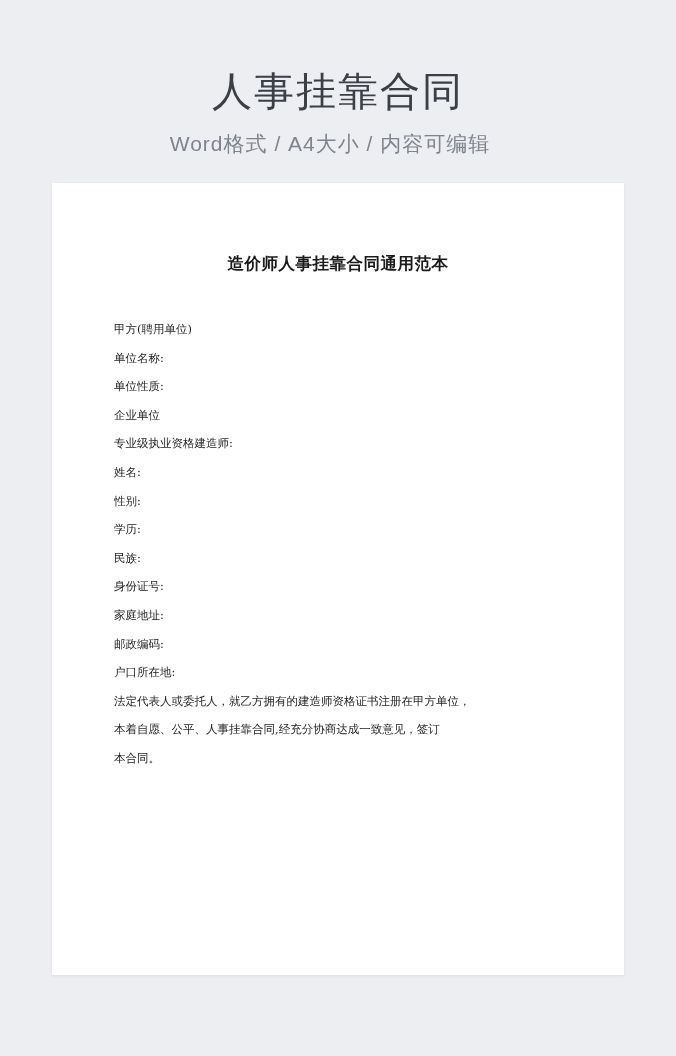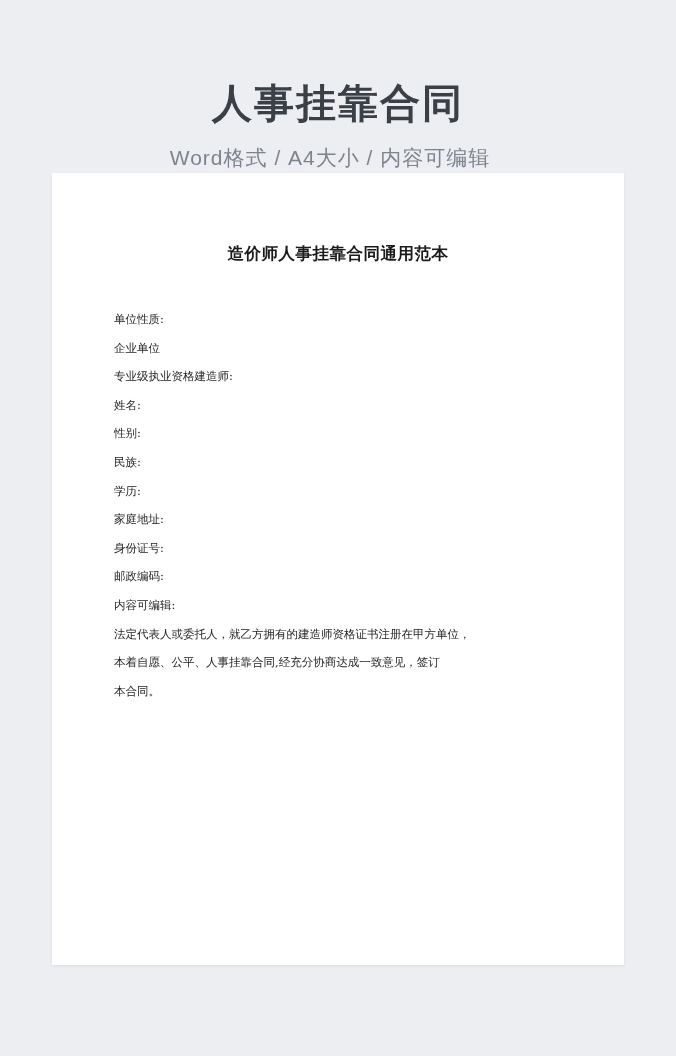"人事挂靠合同" .header-title { font-weight: bold -> normal; margin: 16px -> 4px }
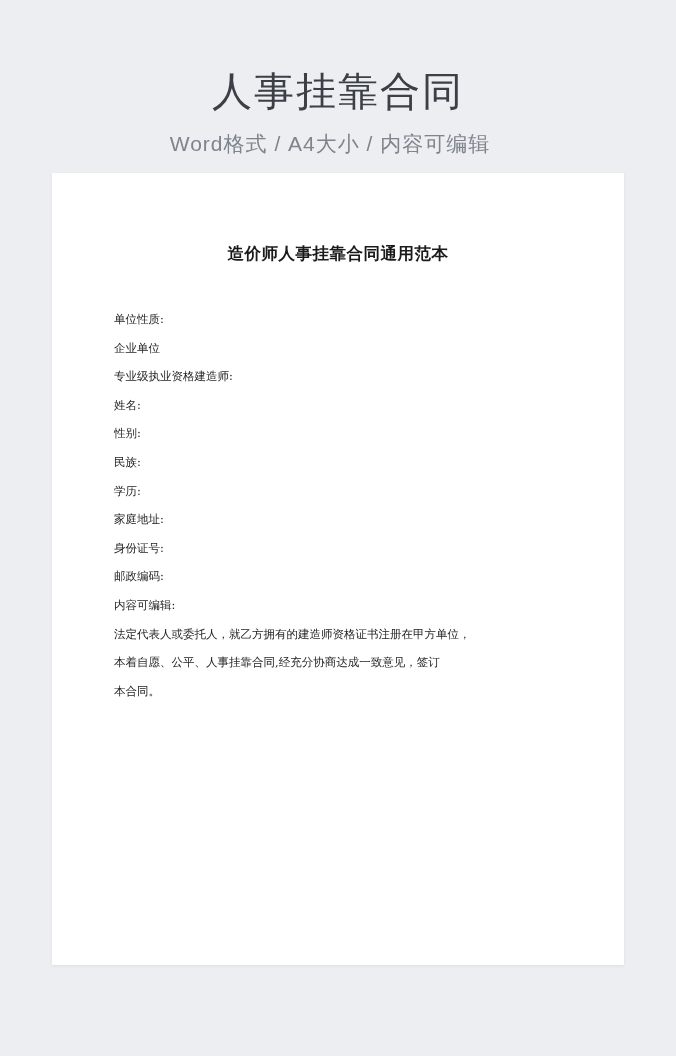"造价师人事挂靠合同通用范本" .doc-sheet { top: 173px -> 183px }
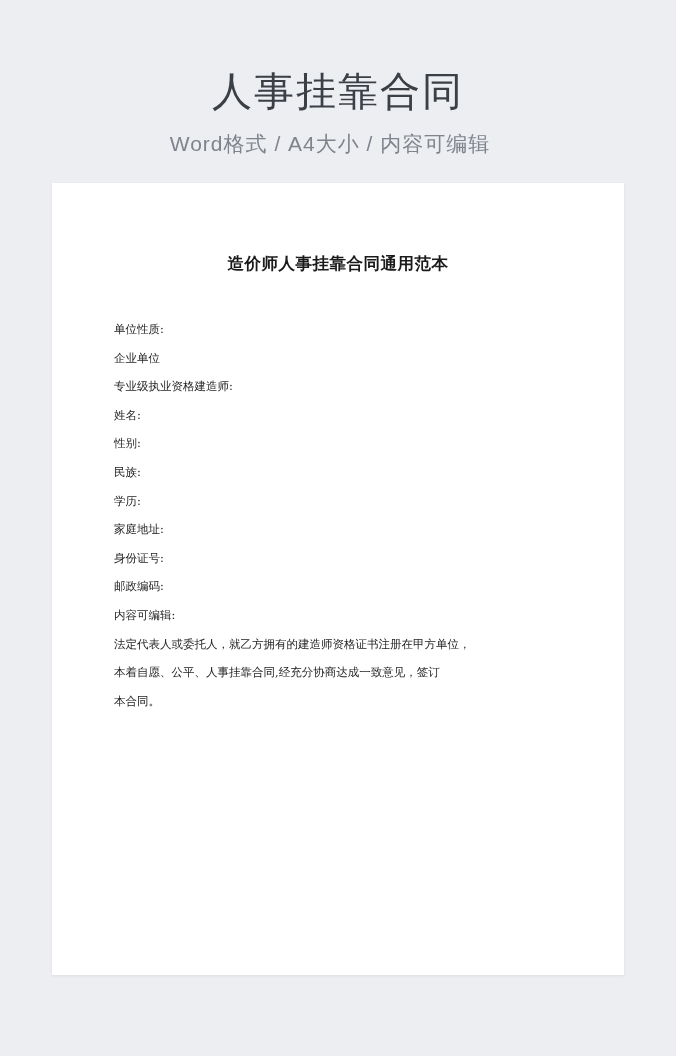"甲方(聘用单位)" p.doc-line { html: none -> <p>甲方(聘用单位)</p> }
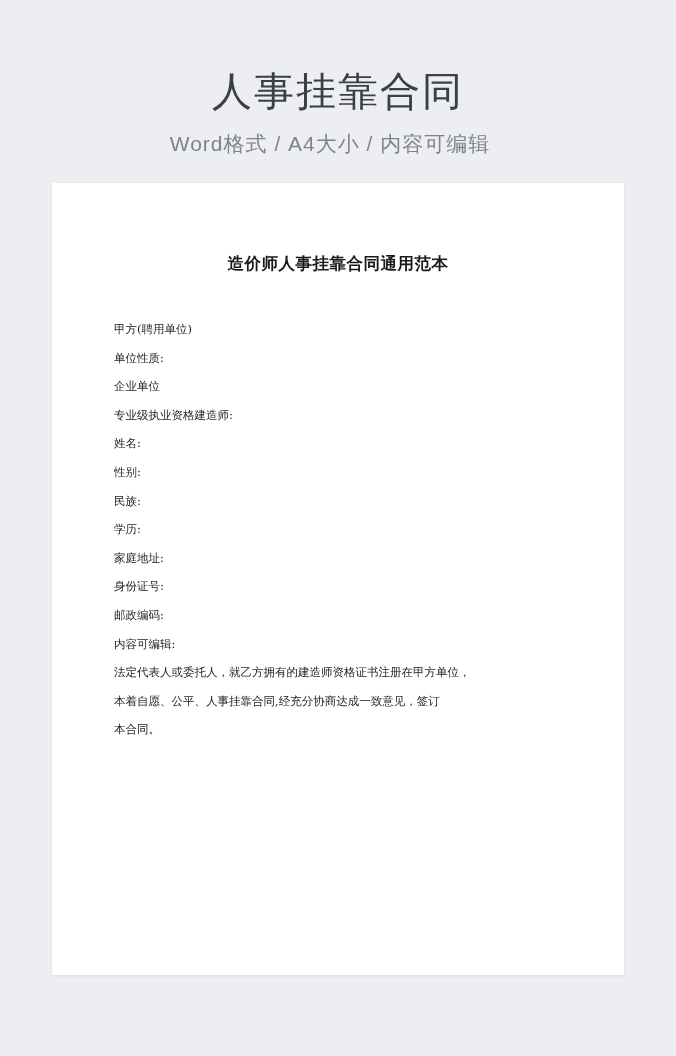"单位名称:" p.doc-line { html: none -> <p>单位名称:</p> }
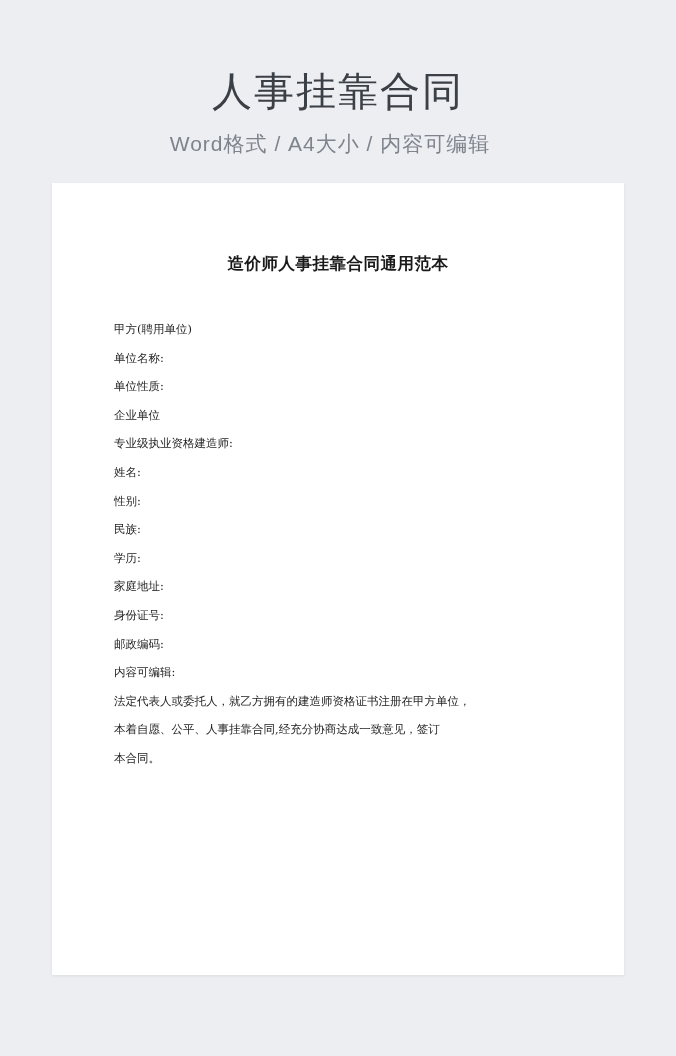"民族:" p.doc-line { order: before "学历:" -> after "学历:" }
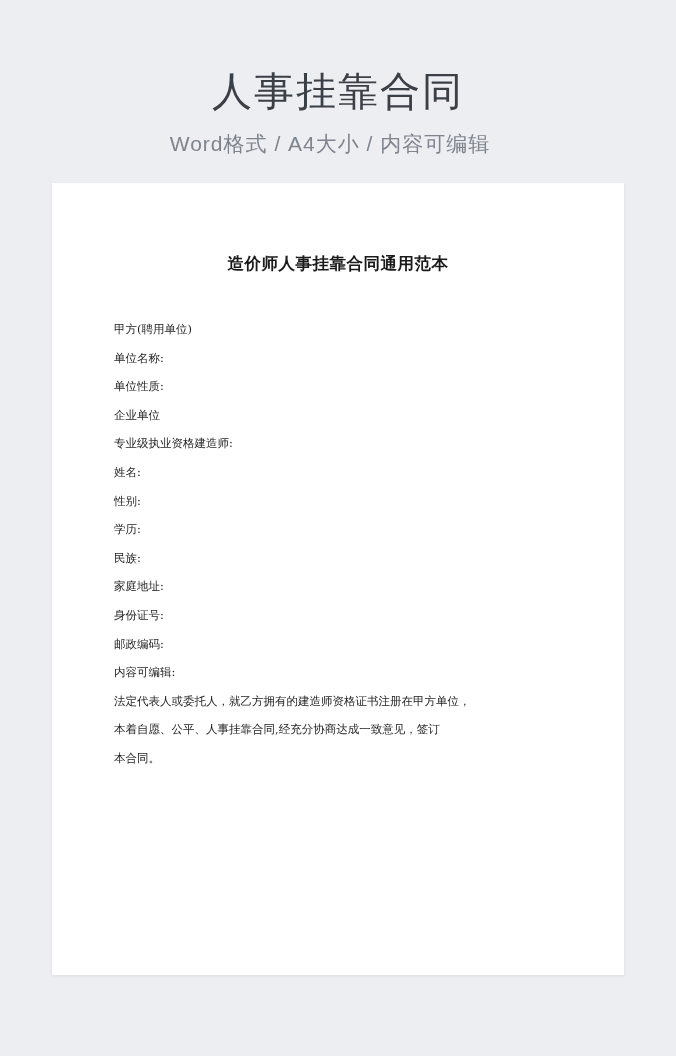"家庭地址:" p.doc-line { order: before "身份证号:" -> after "身份证号:" }
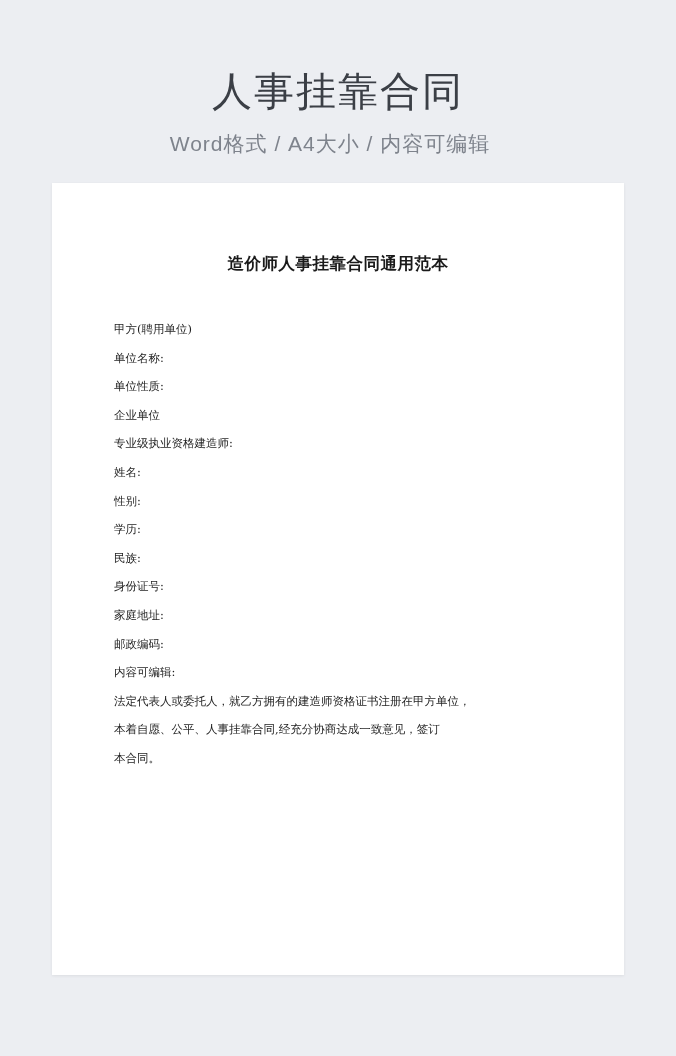"内容可编辑:" p.doc-line { text: 内容可编辑 -> 户口所在地 }
